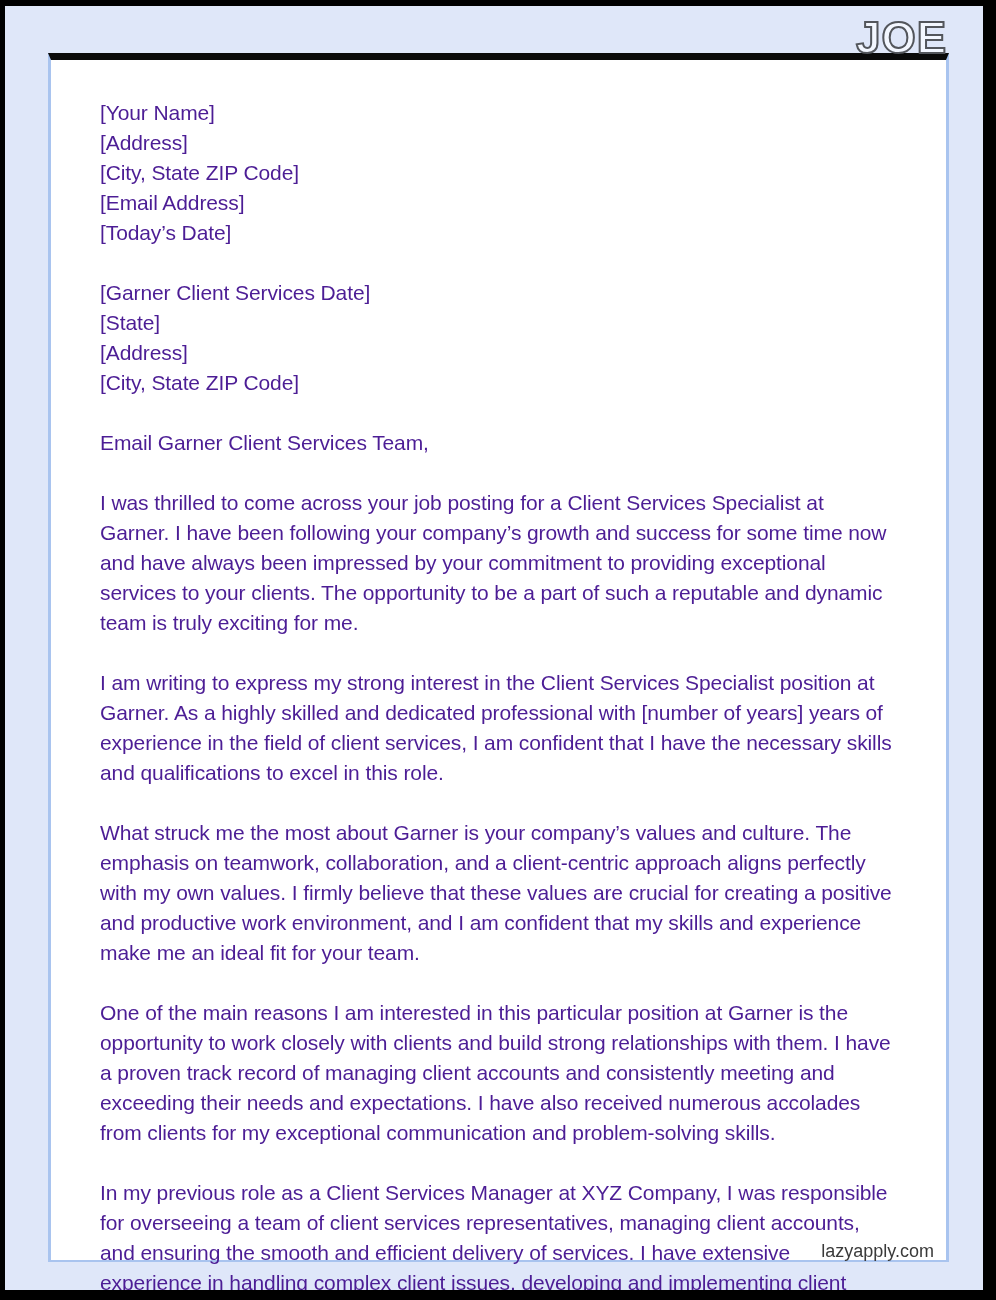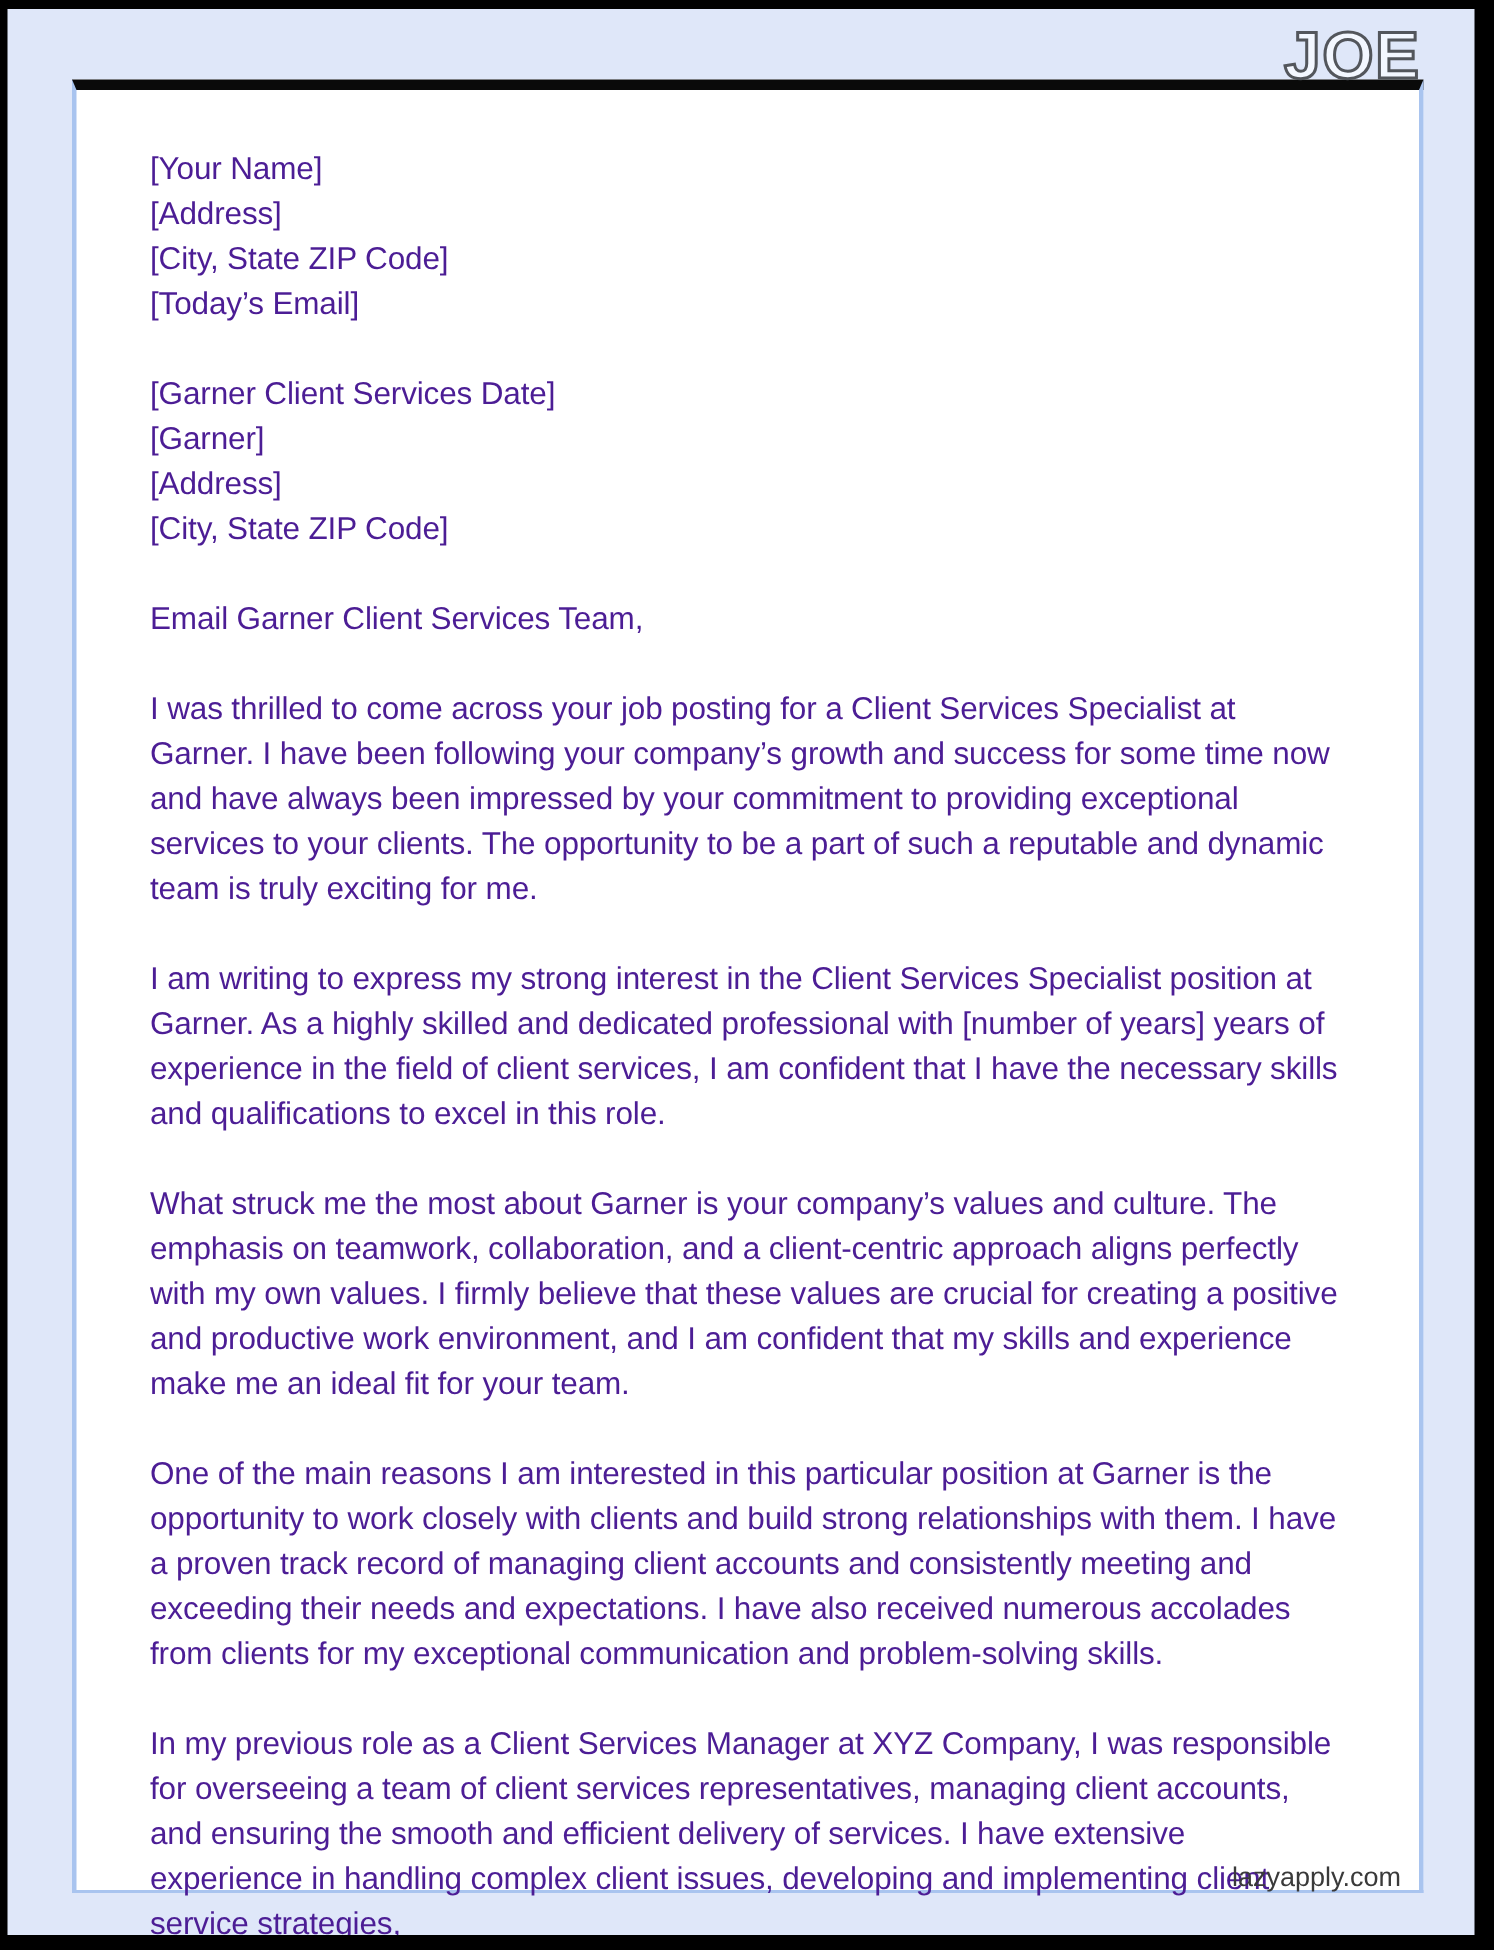"[Email Address]" div.line { html: none -> <div>[Email Address]</div> }
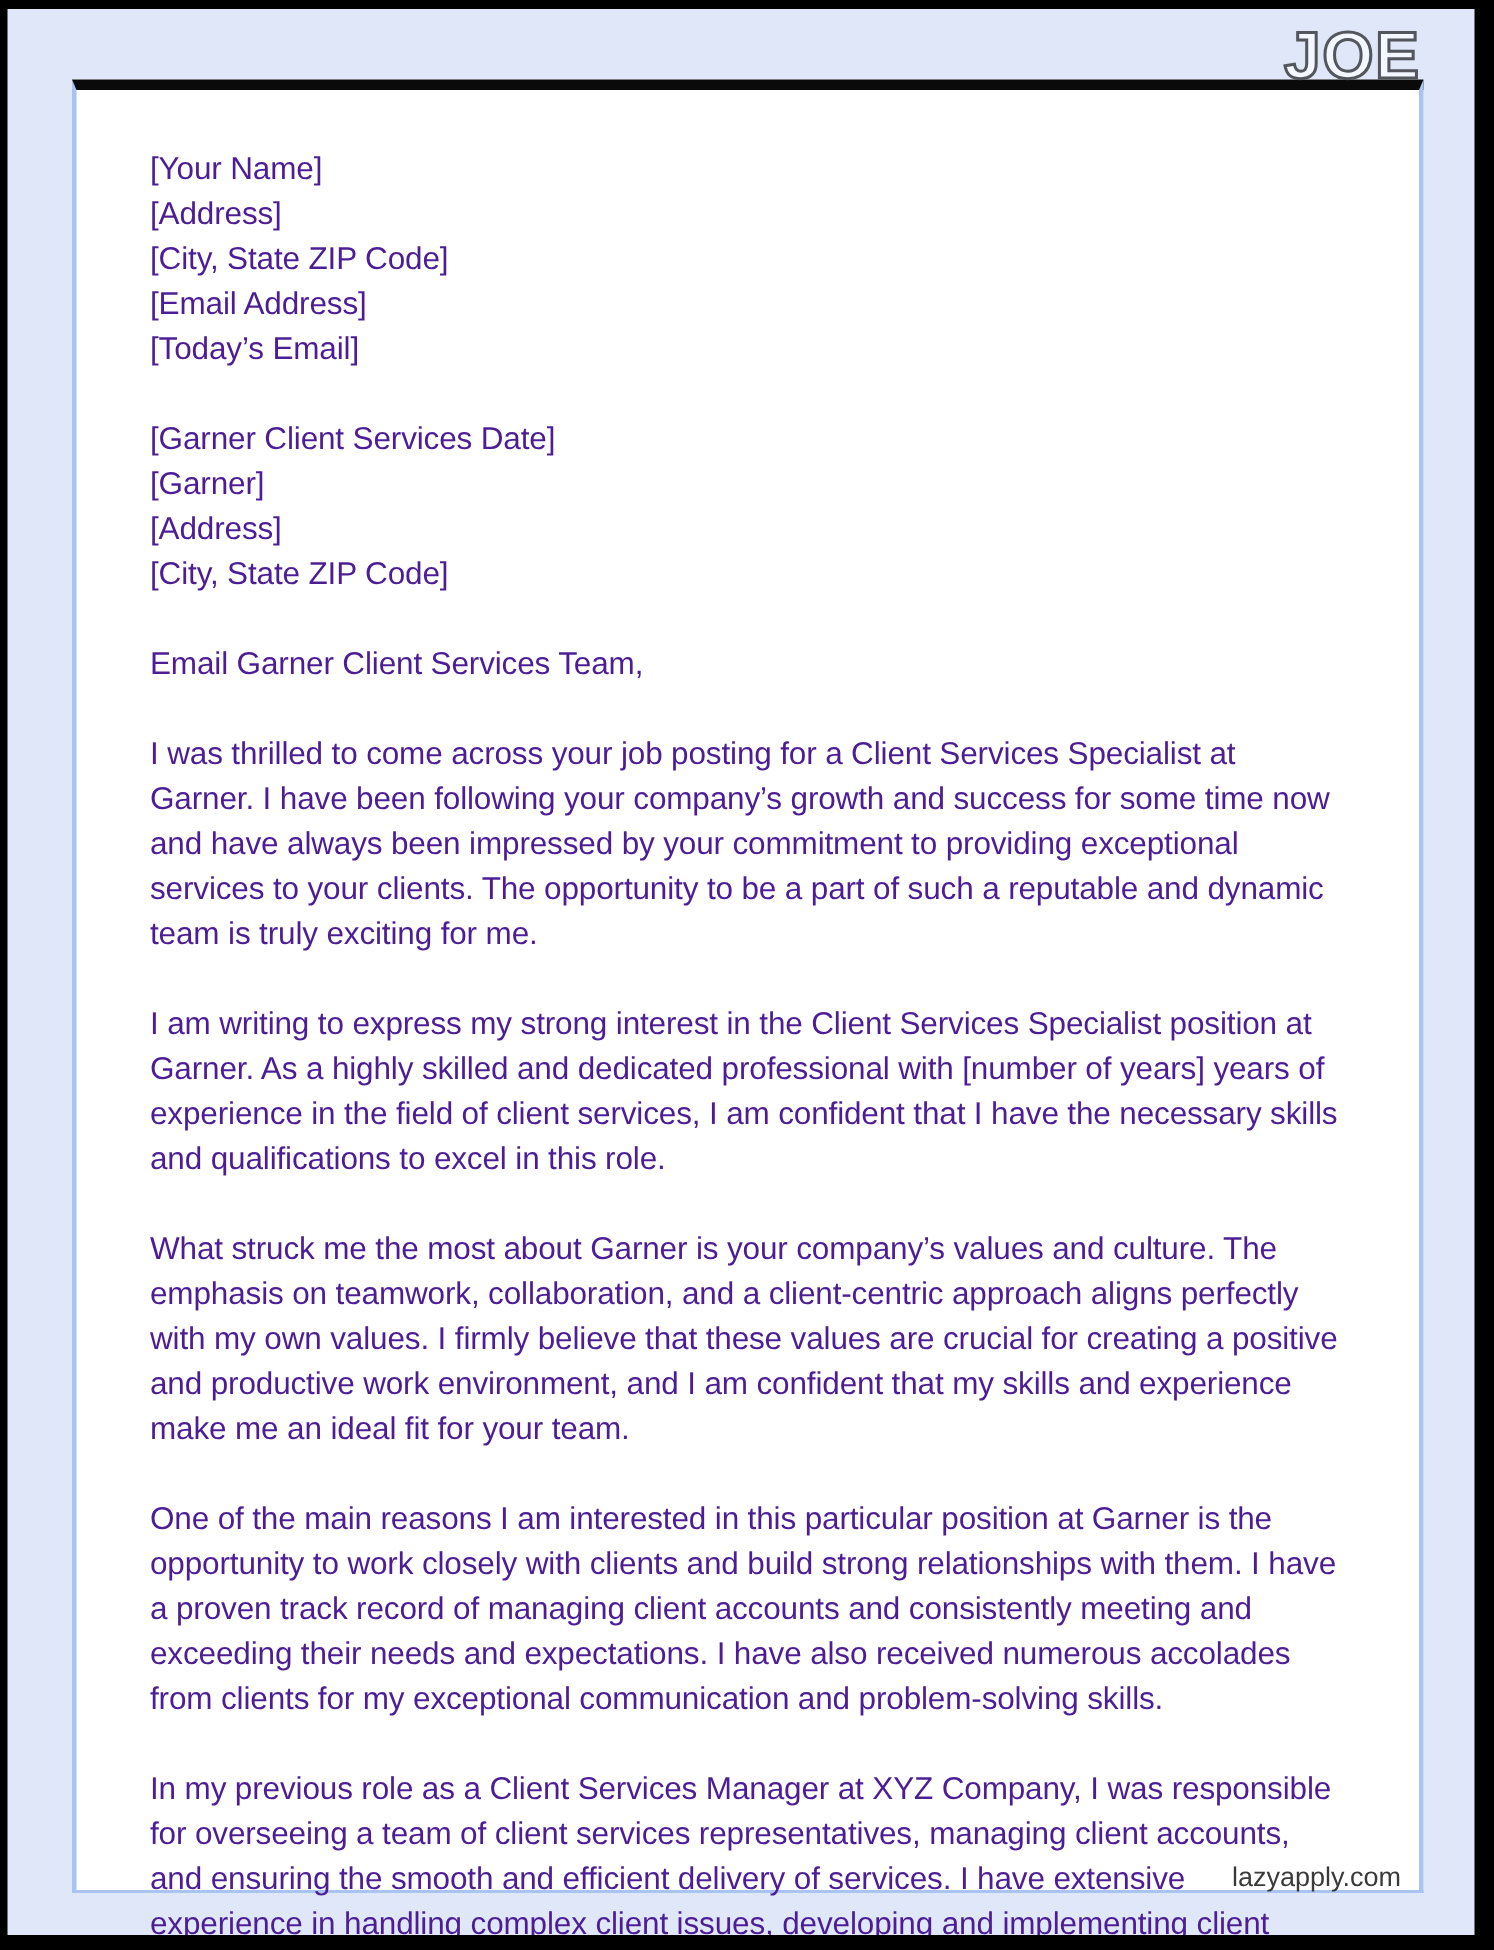"[Today’s Email]" div.line { text: Email -> Date }
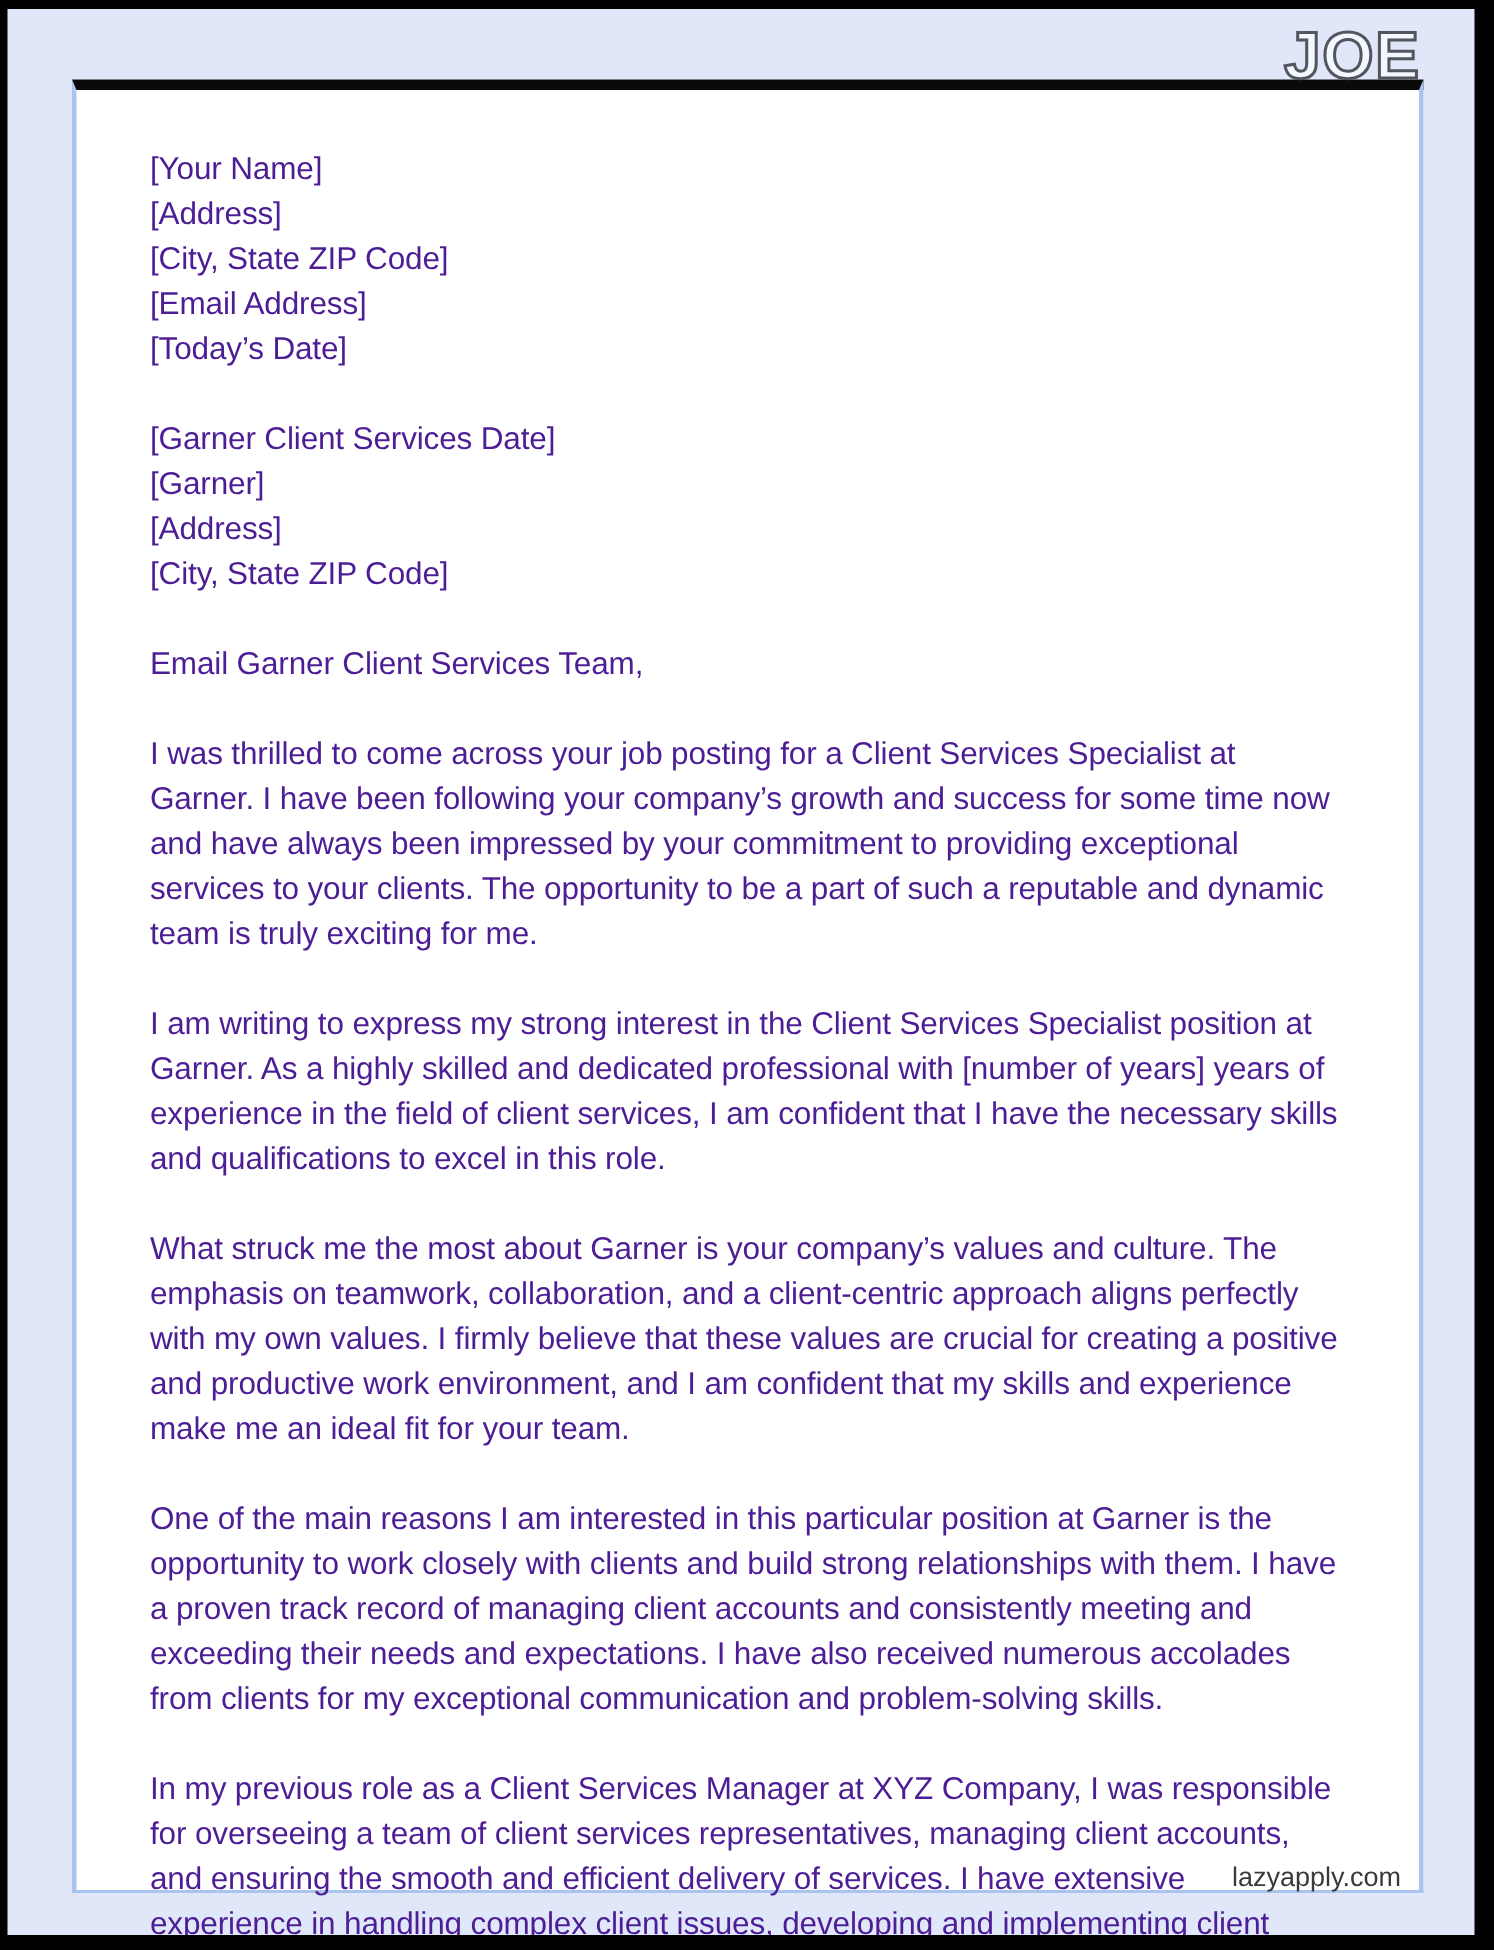"[Garner]" div.line { text: Garner -> State }
